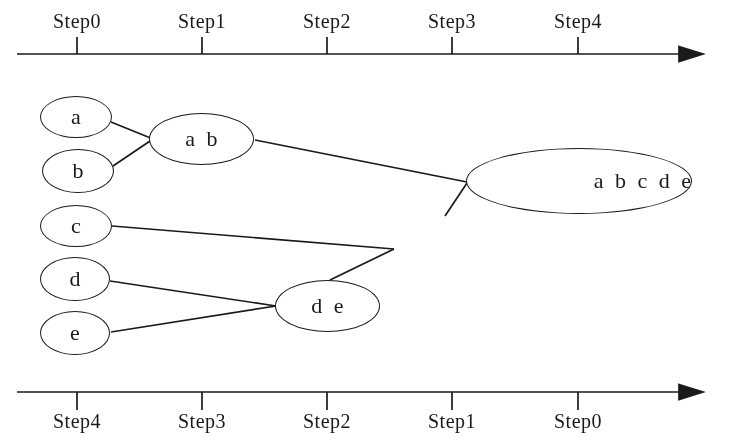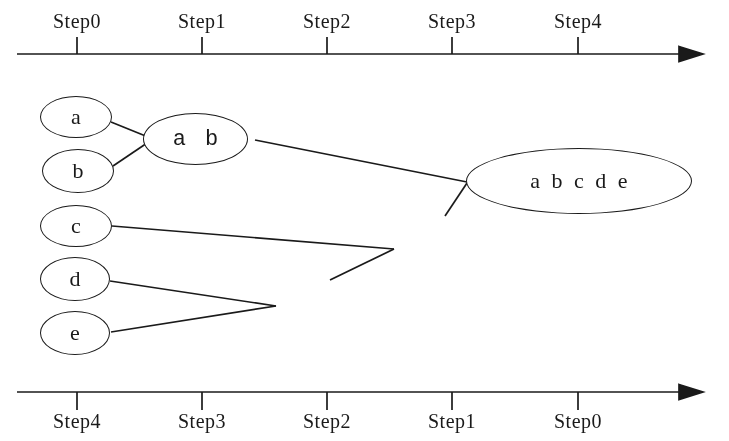"a b" div.node { font-family: Liberation Mono, monospace -> none; left: 143px -> 149px }
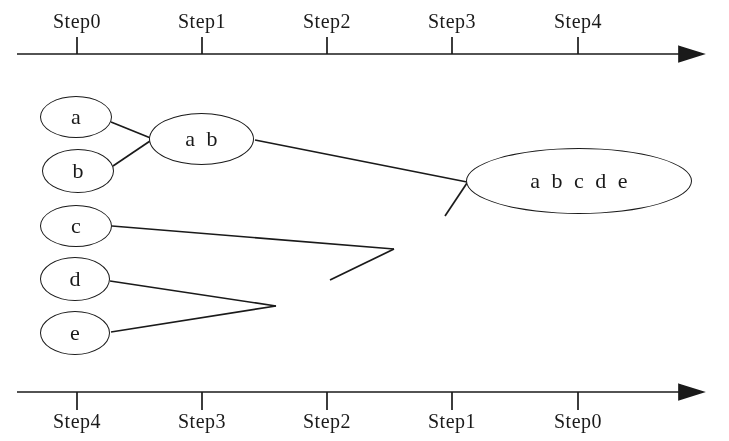"a b c d e" div.node { justify-content: none -> flex-end }
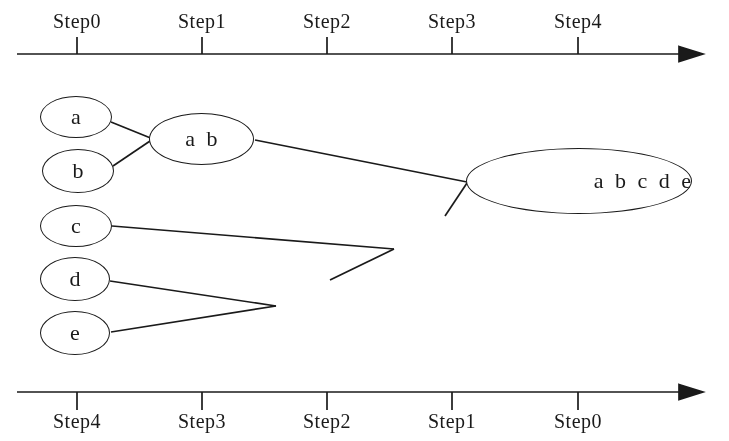"d e" div.node { html: none -> <div> <span>d e</span> </div> }
